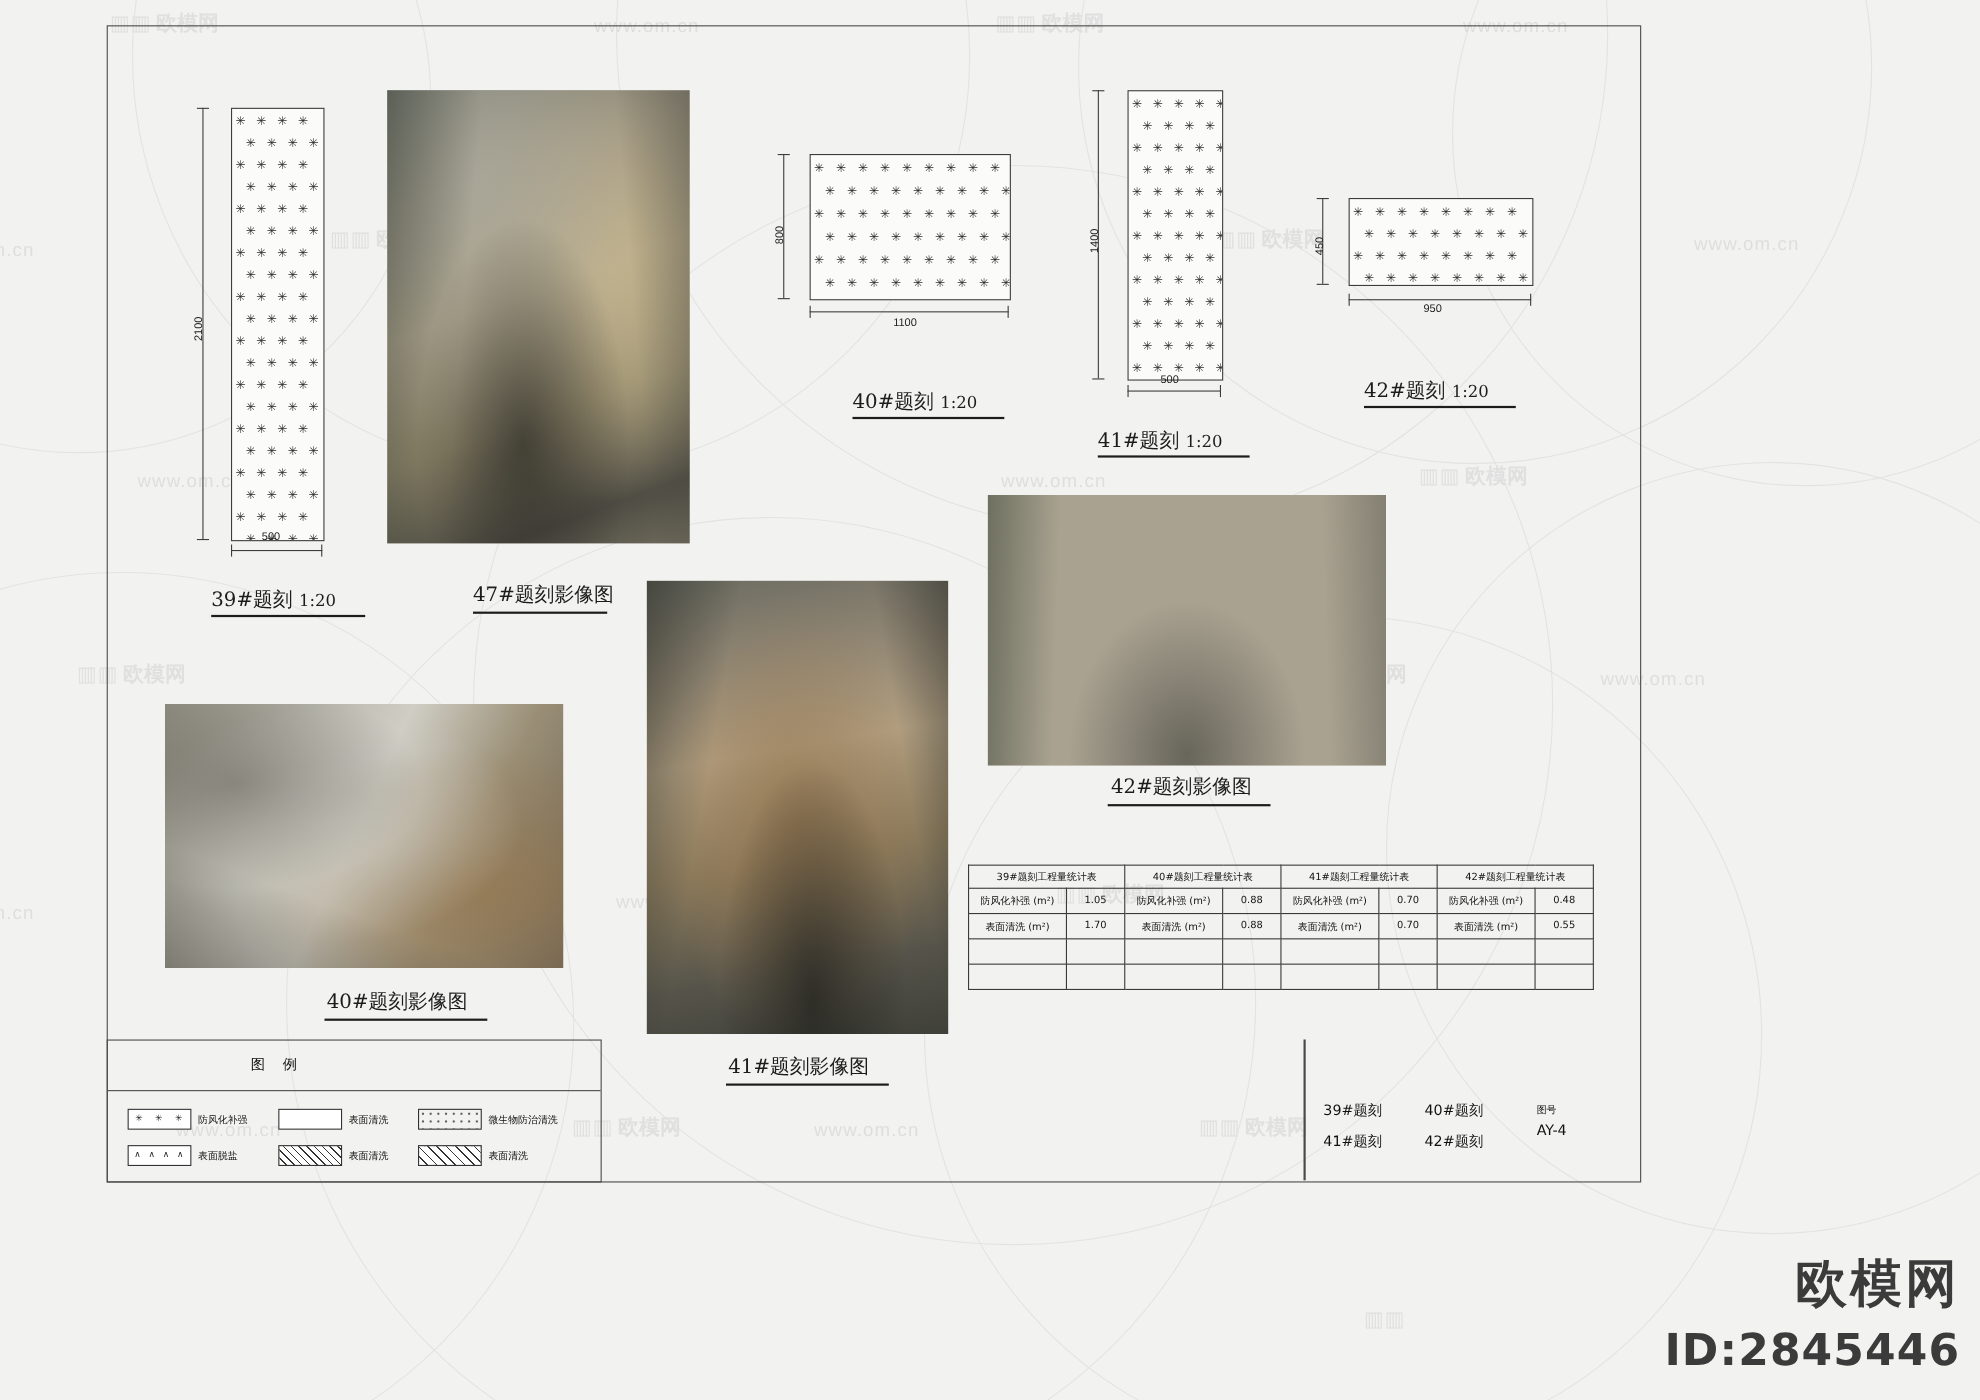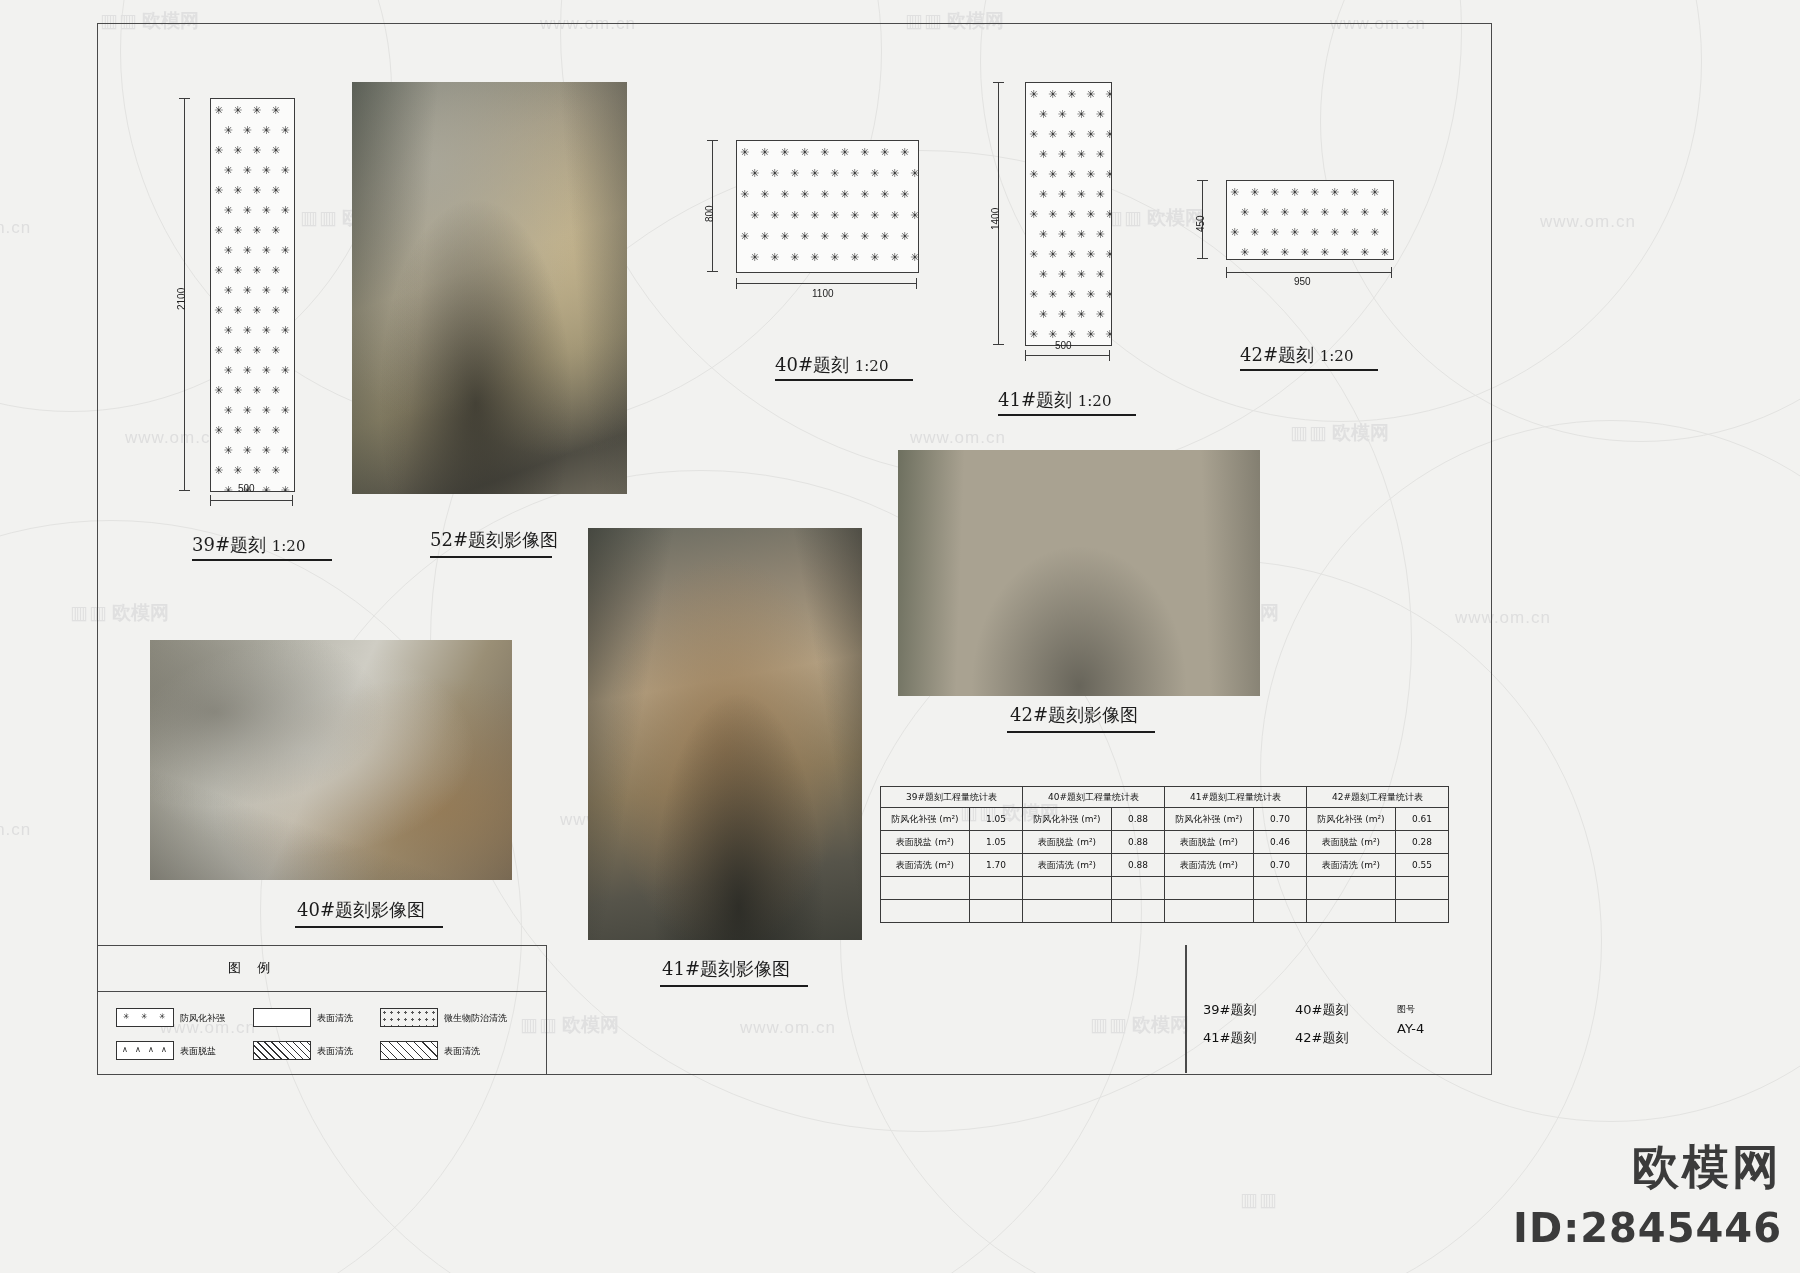"52#题刻影像图" div.caption { text: 52 -> 47 }
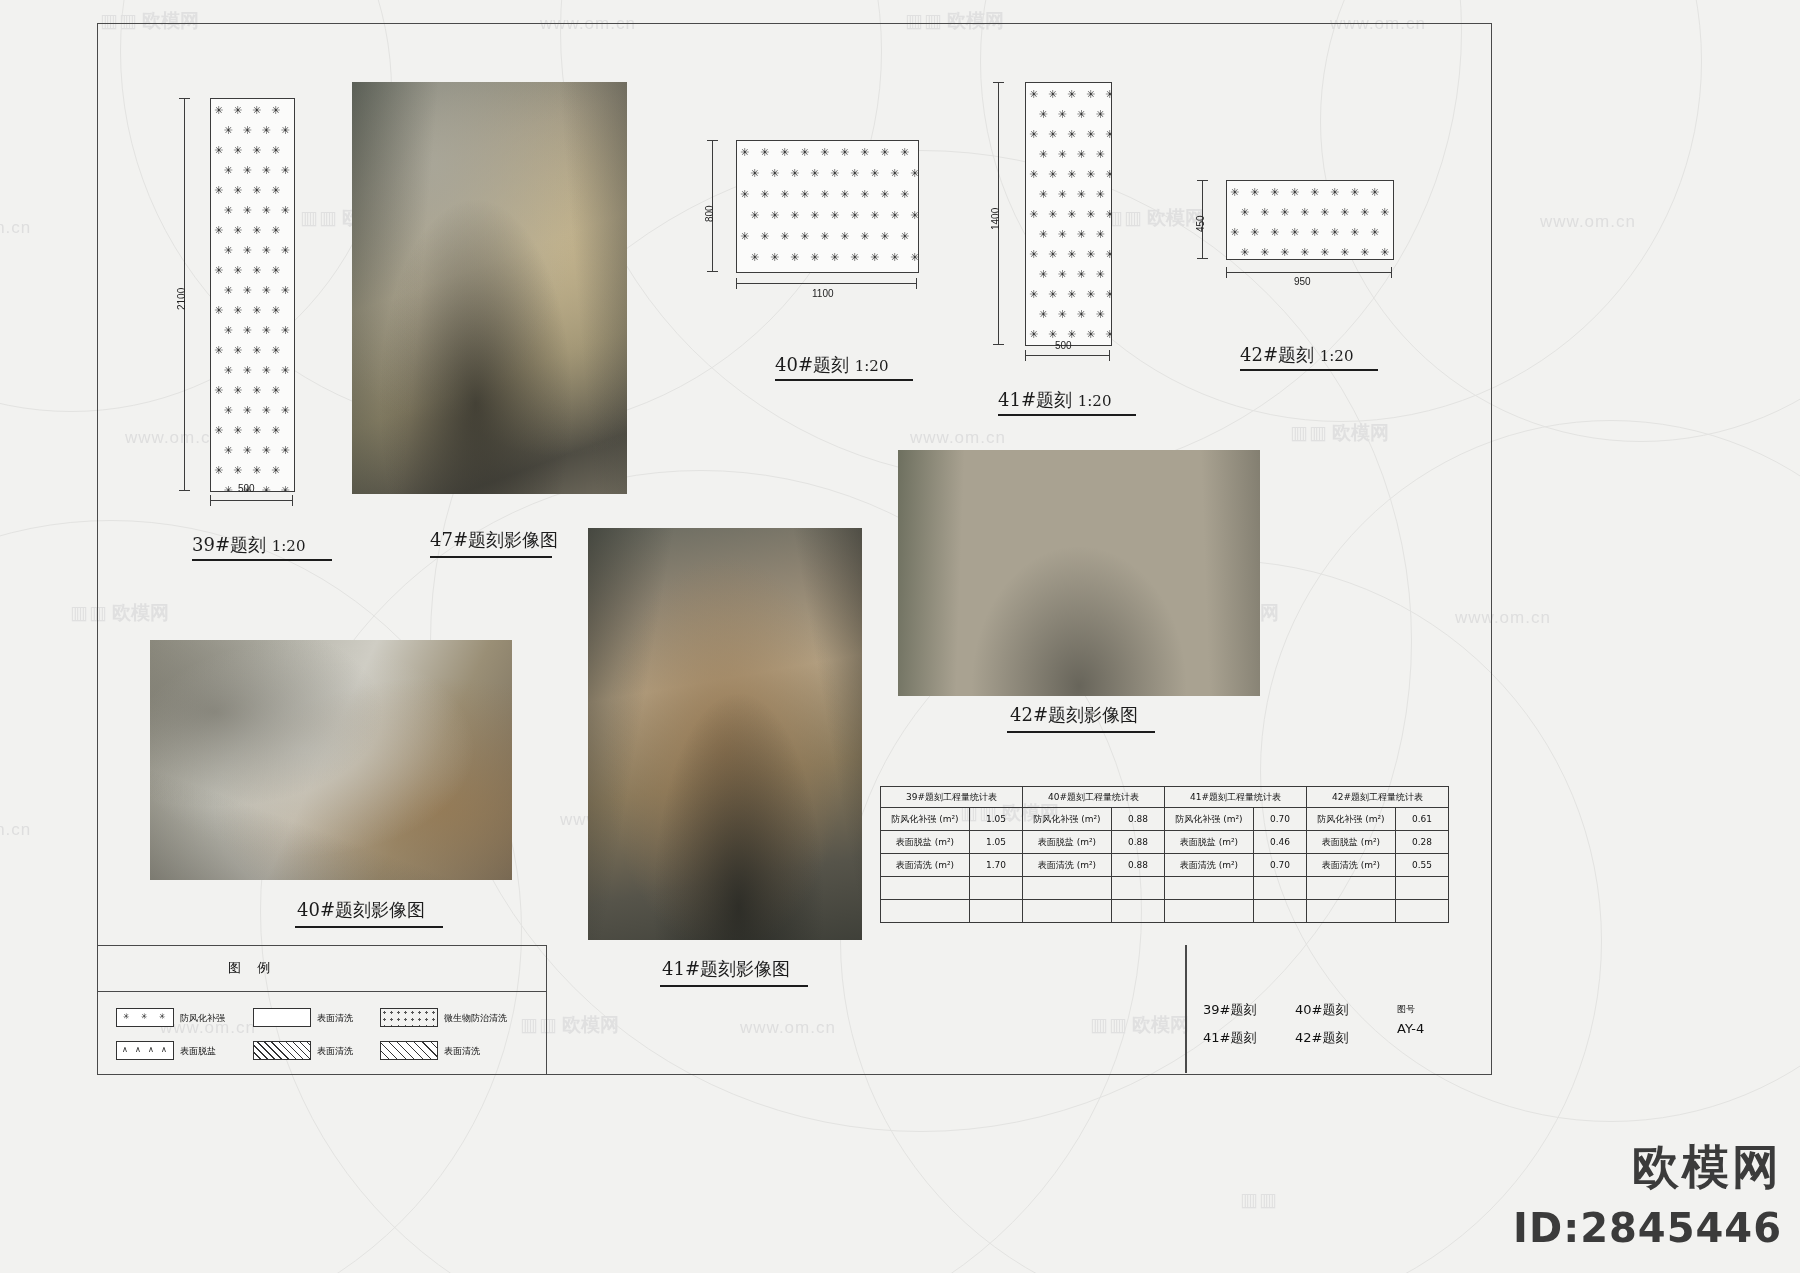"0.61" td.q-val { text: 0.61 -> 0.48 }
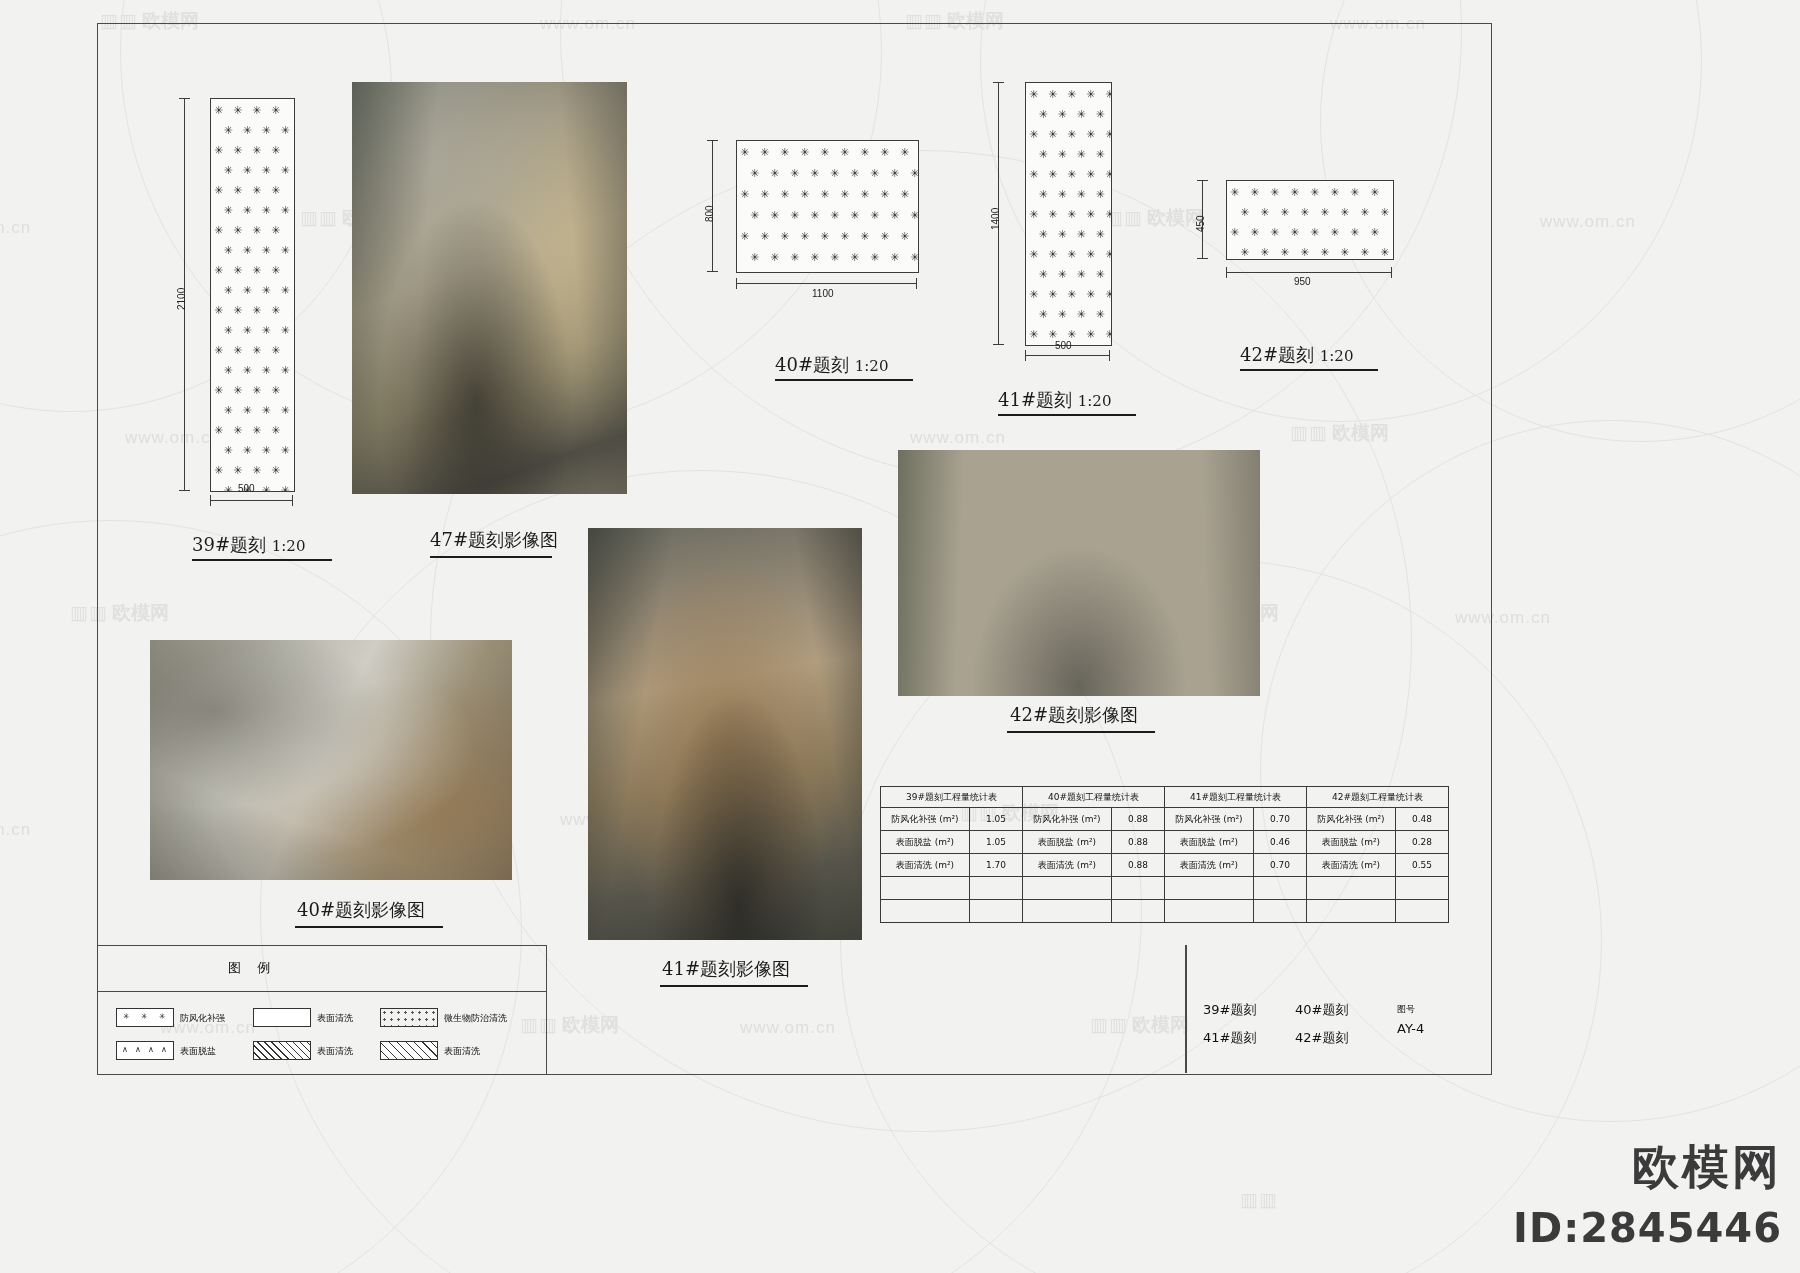"表面脱盐 (m²)" tr { html: <tr> <td>表面脱盐 (m²)</td> <td>1.05</td> <td>表面脱盐 (m²)</td> <td>0.88</td> <td>表面脱盐 (m²)</td> <td>0.46</td> <td>表面脱盐 (m²)</td> <td>0.28</td> </tr> -> none }
